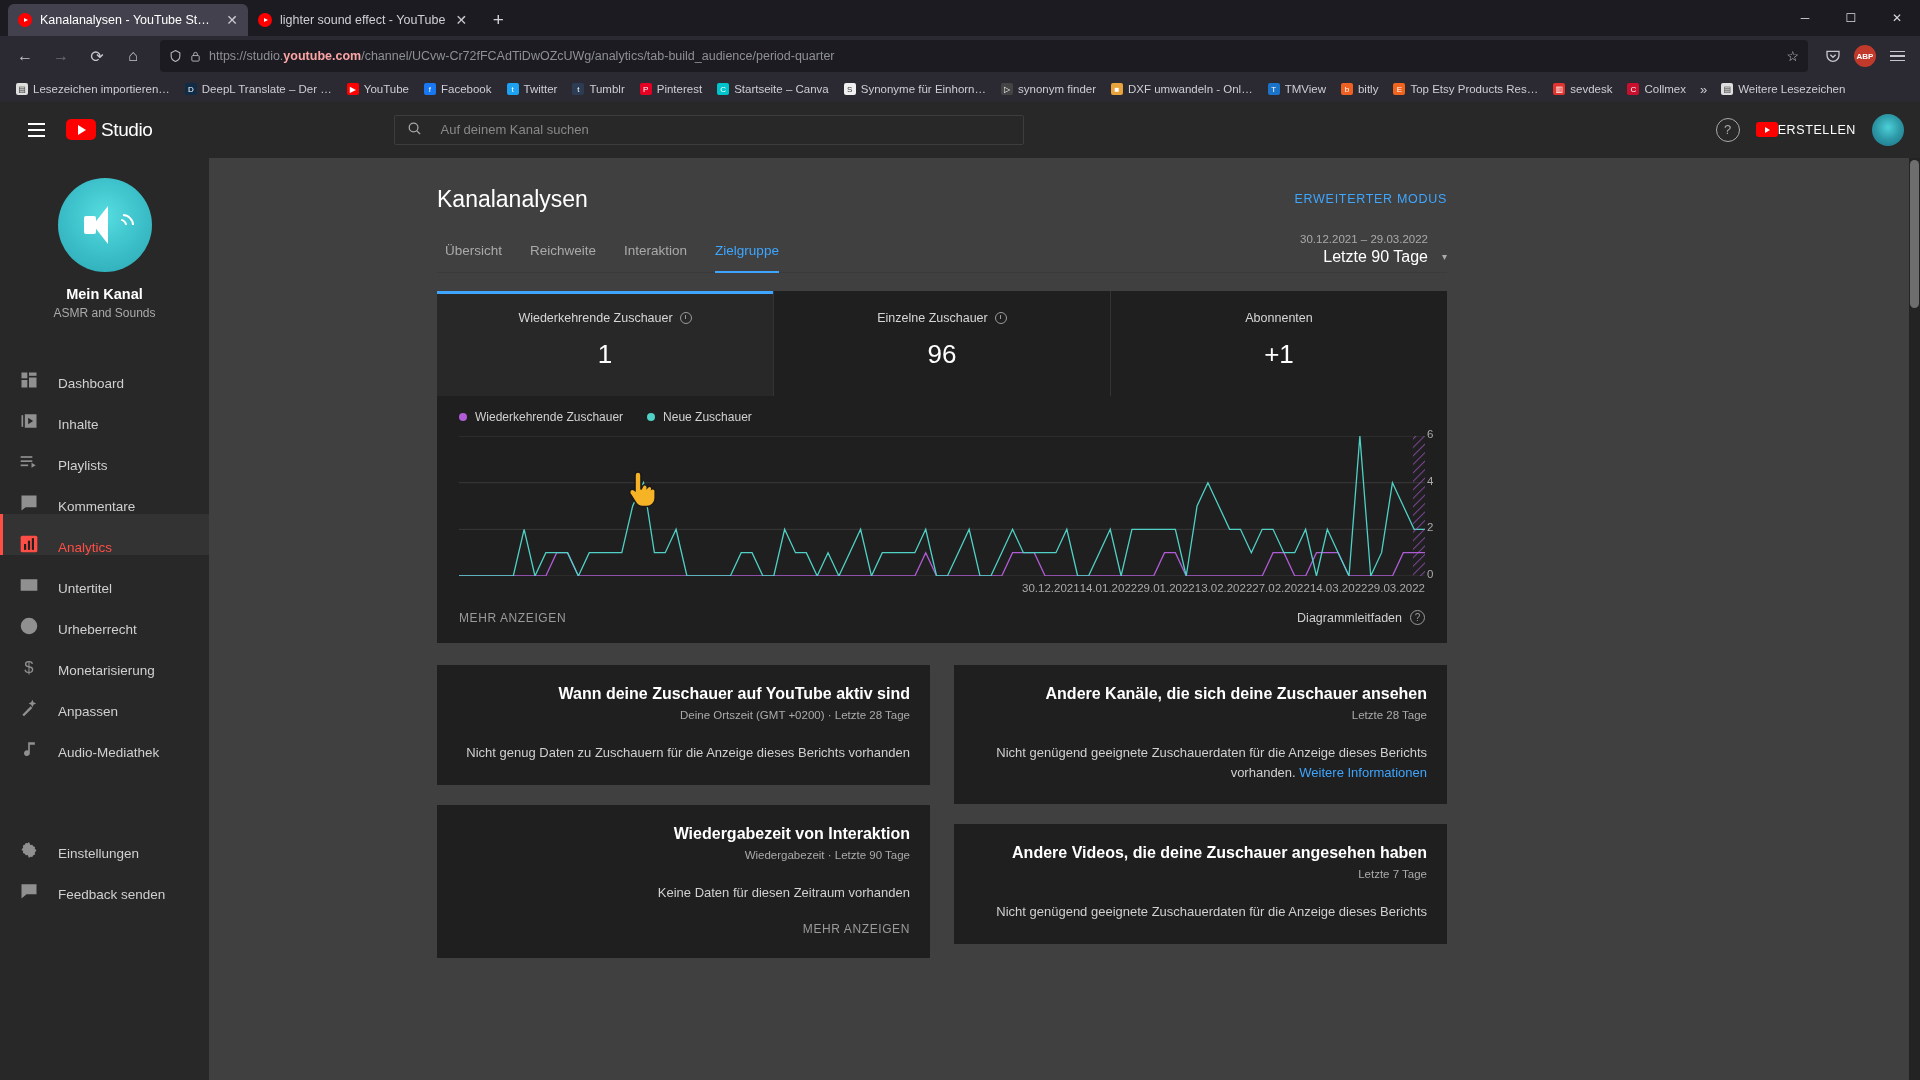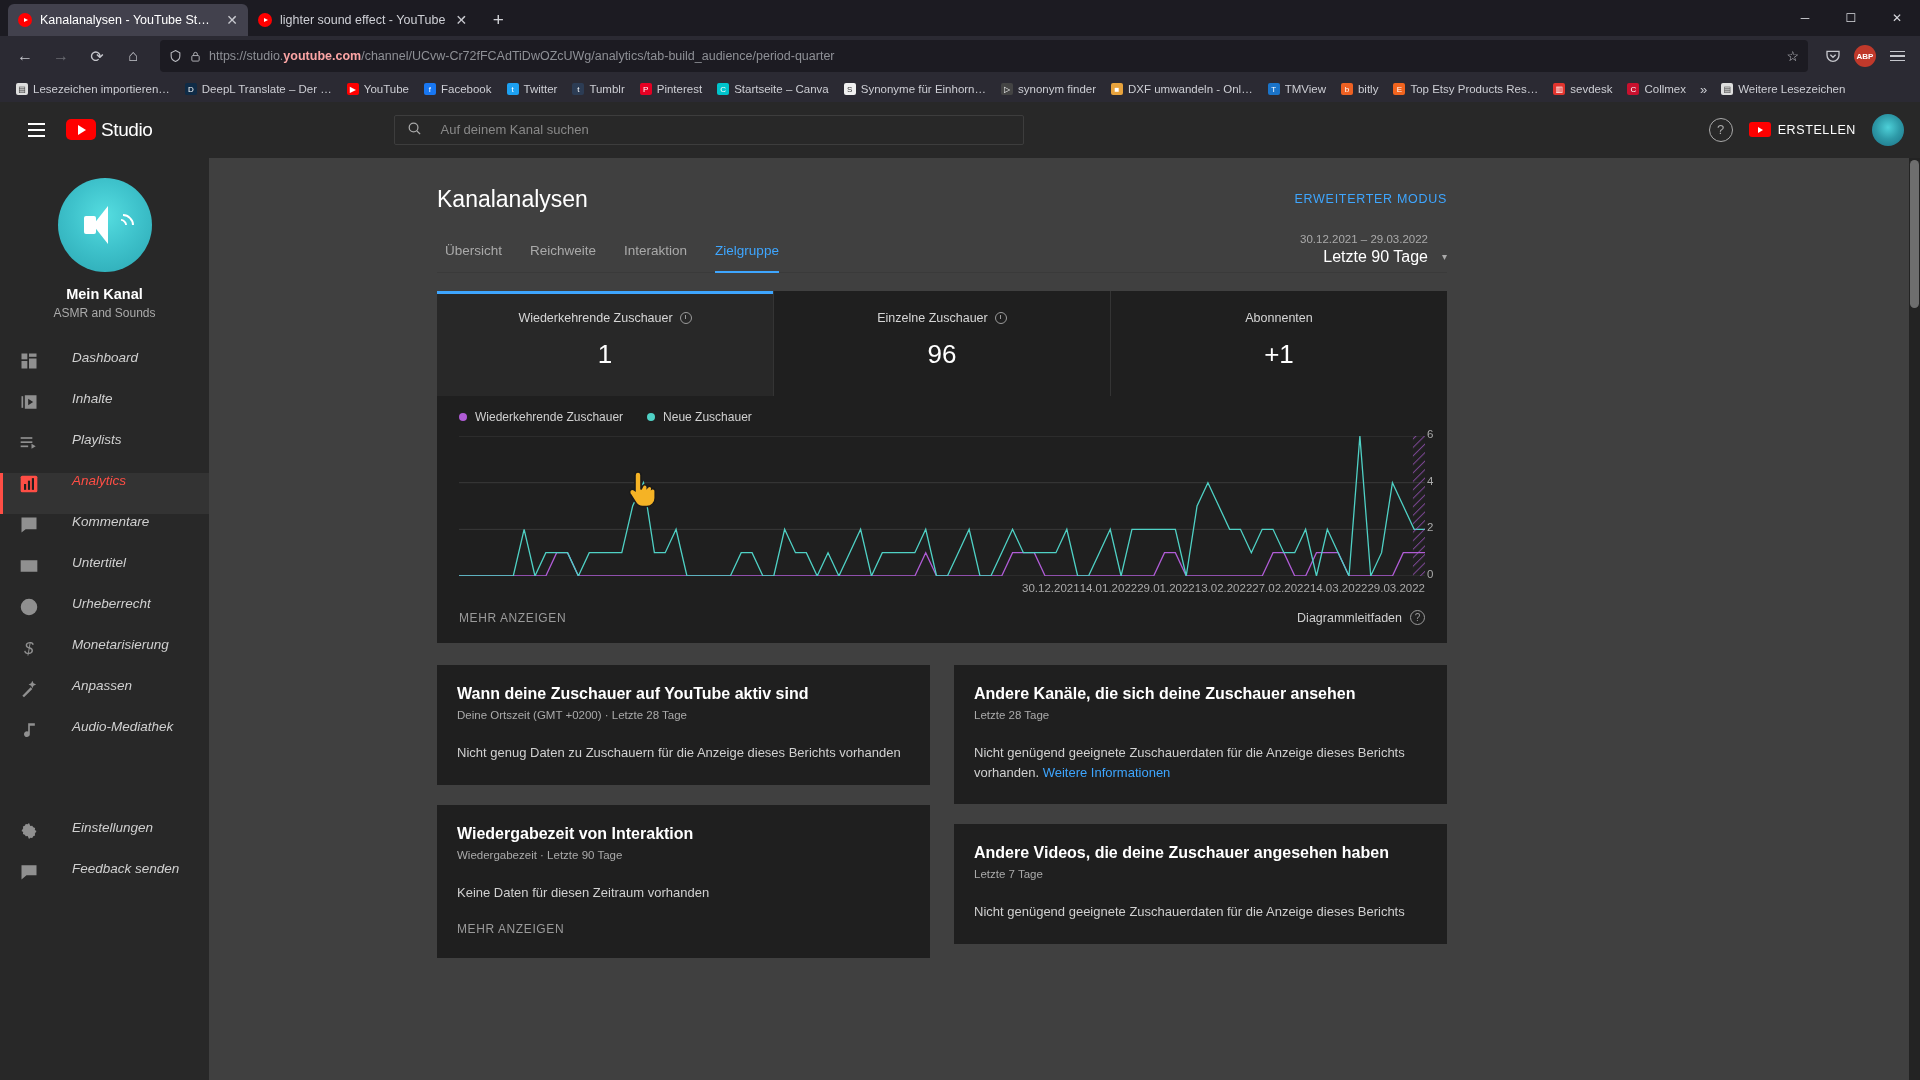"ERSTELLEN" .createbtn { gap: 7px -> none }
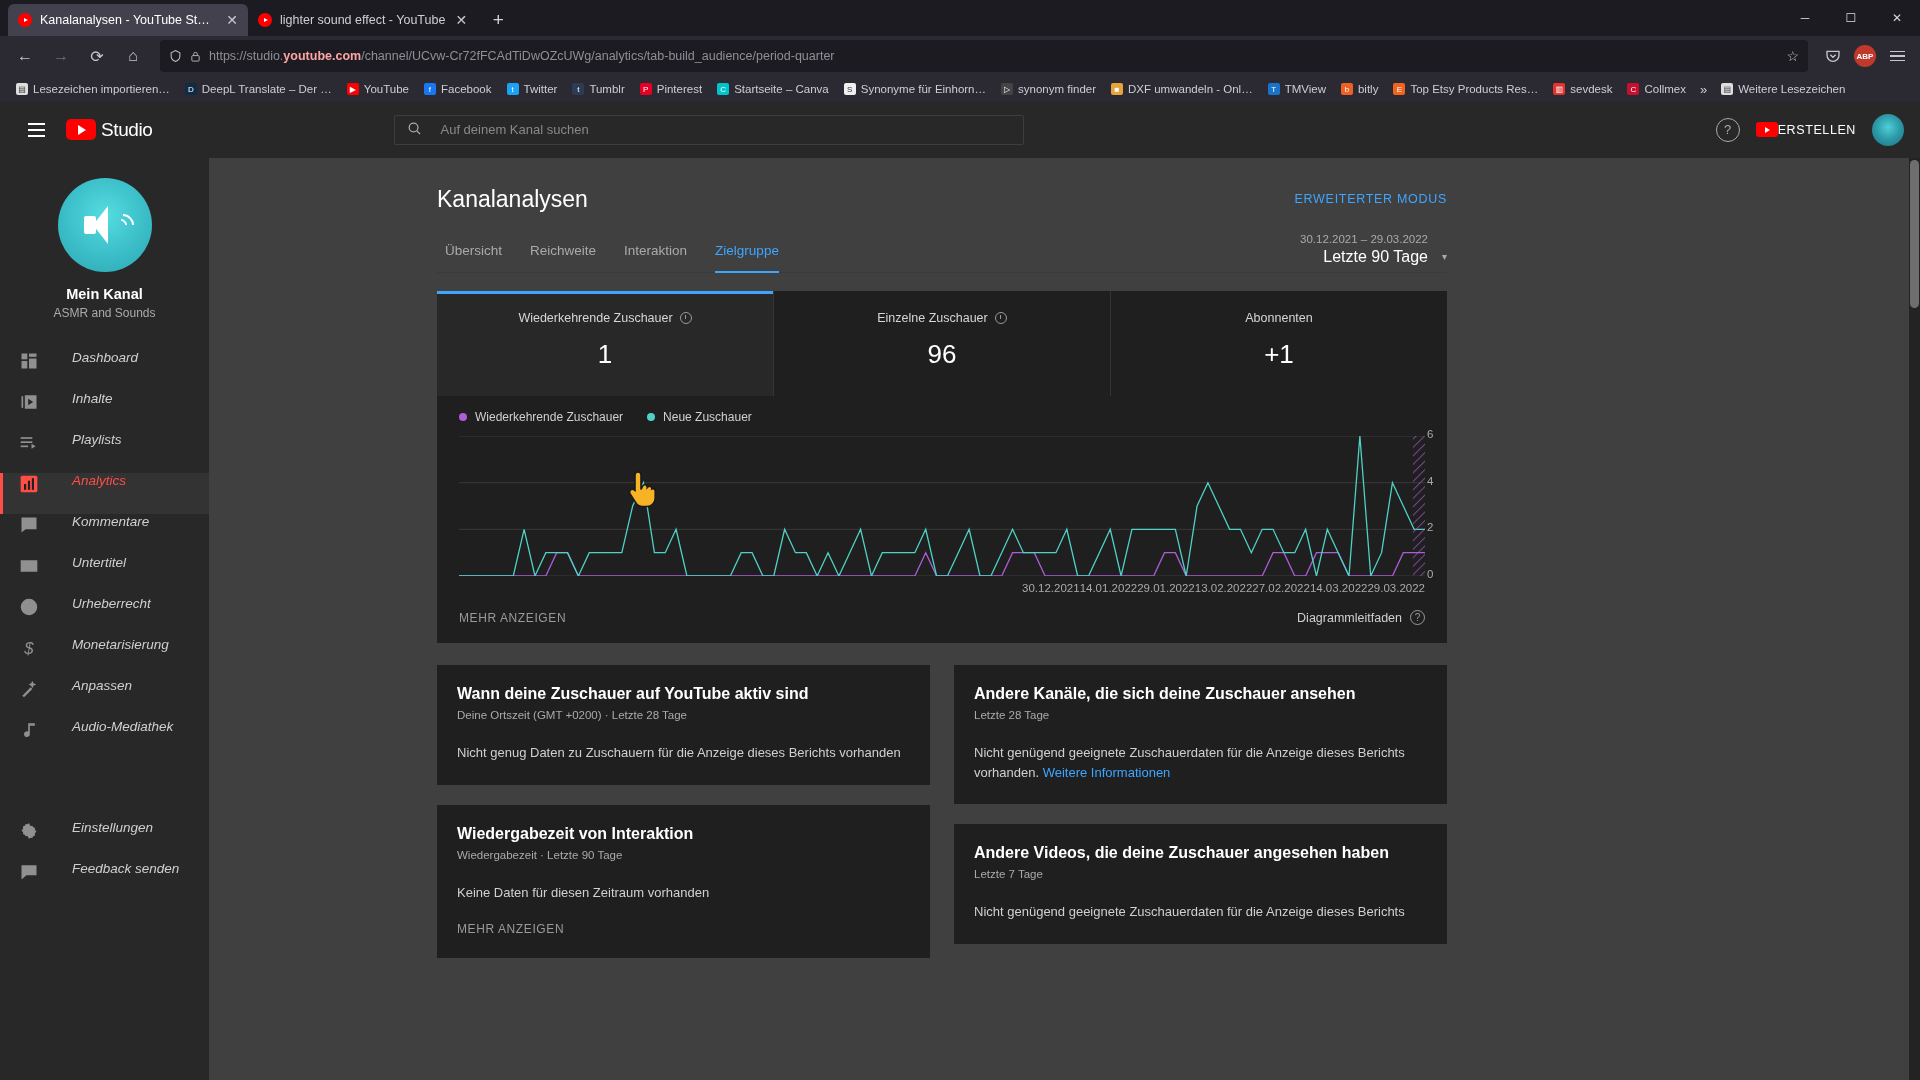"Dashboard" .navitem { align-items: flex-start -> flex-end; font-style: italic -> none; gap: 32px -> 18px }
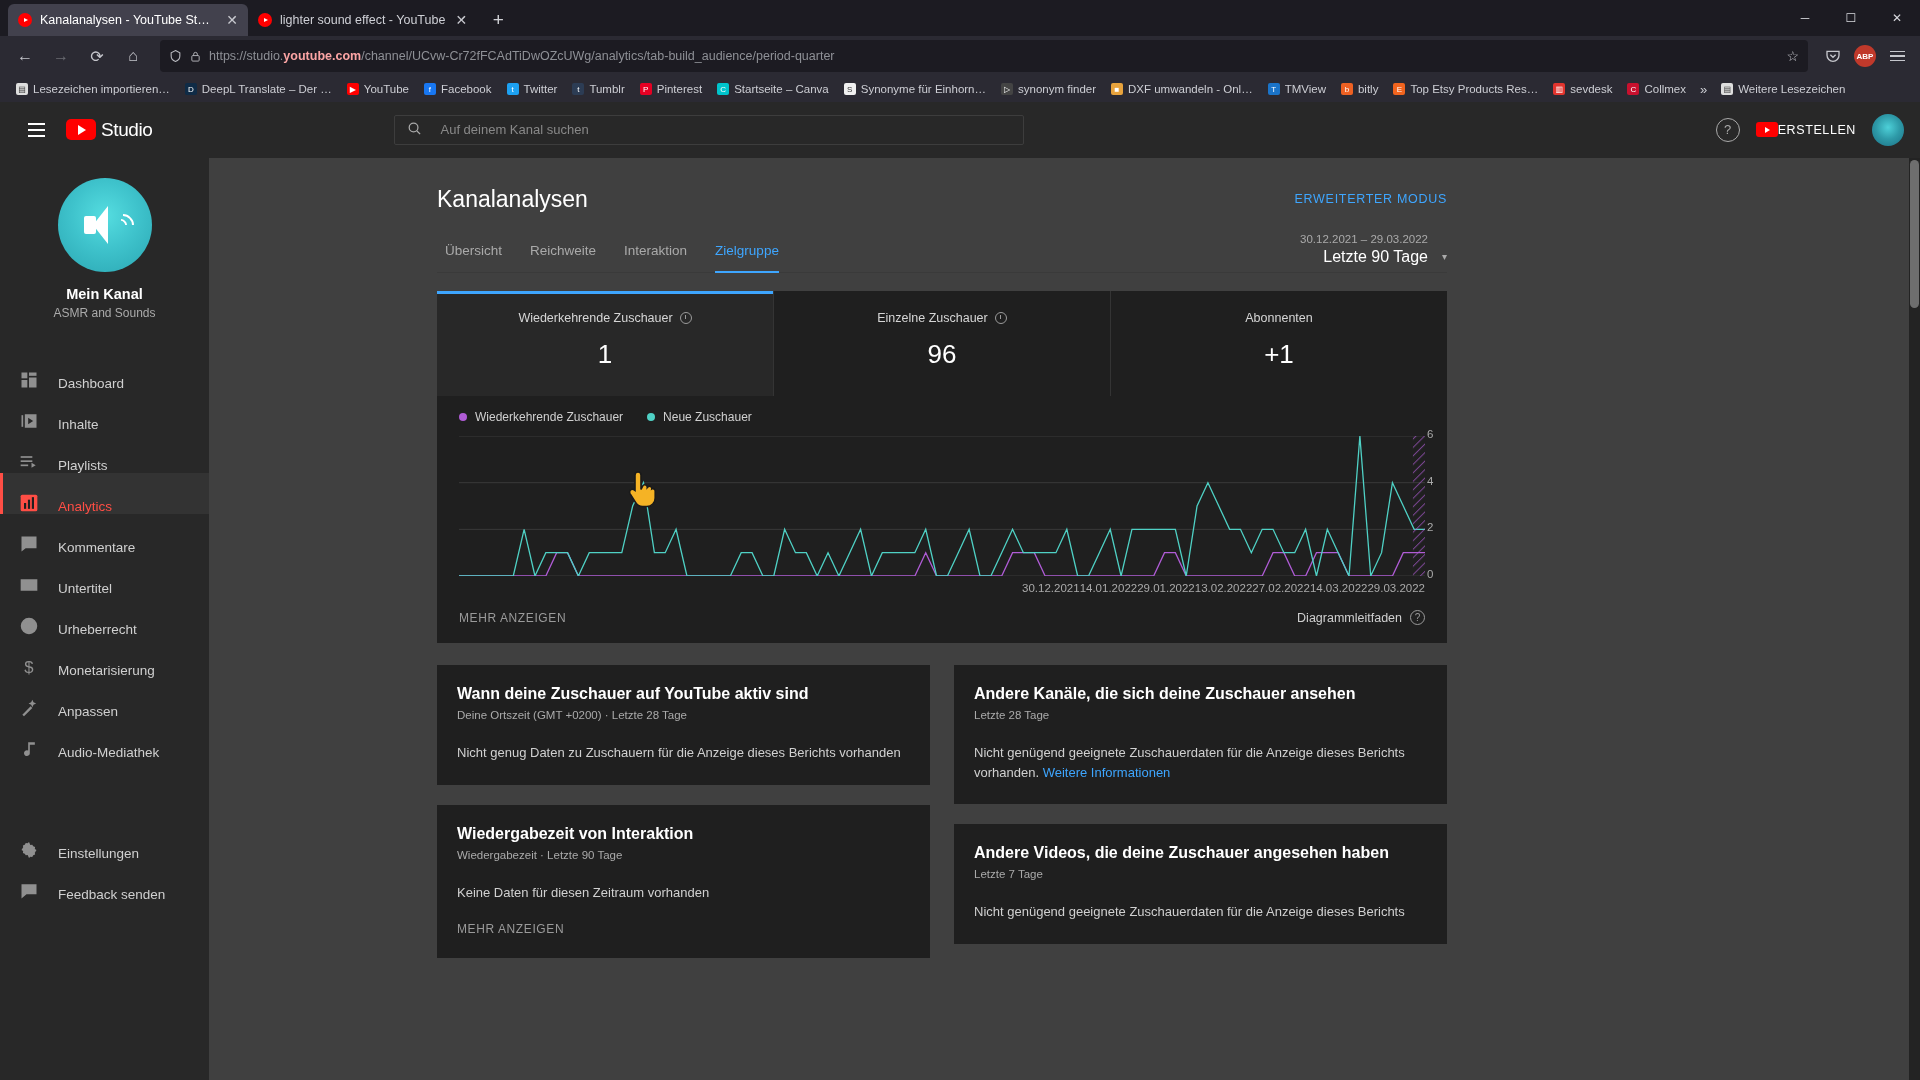"Analytics" div.navitem { order: before "Kommentare" -> after "Kommentare" }
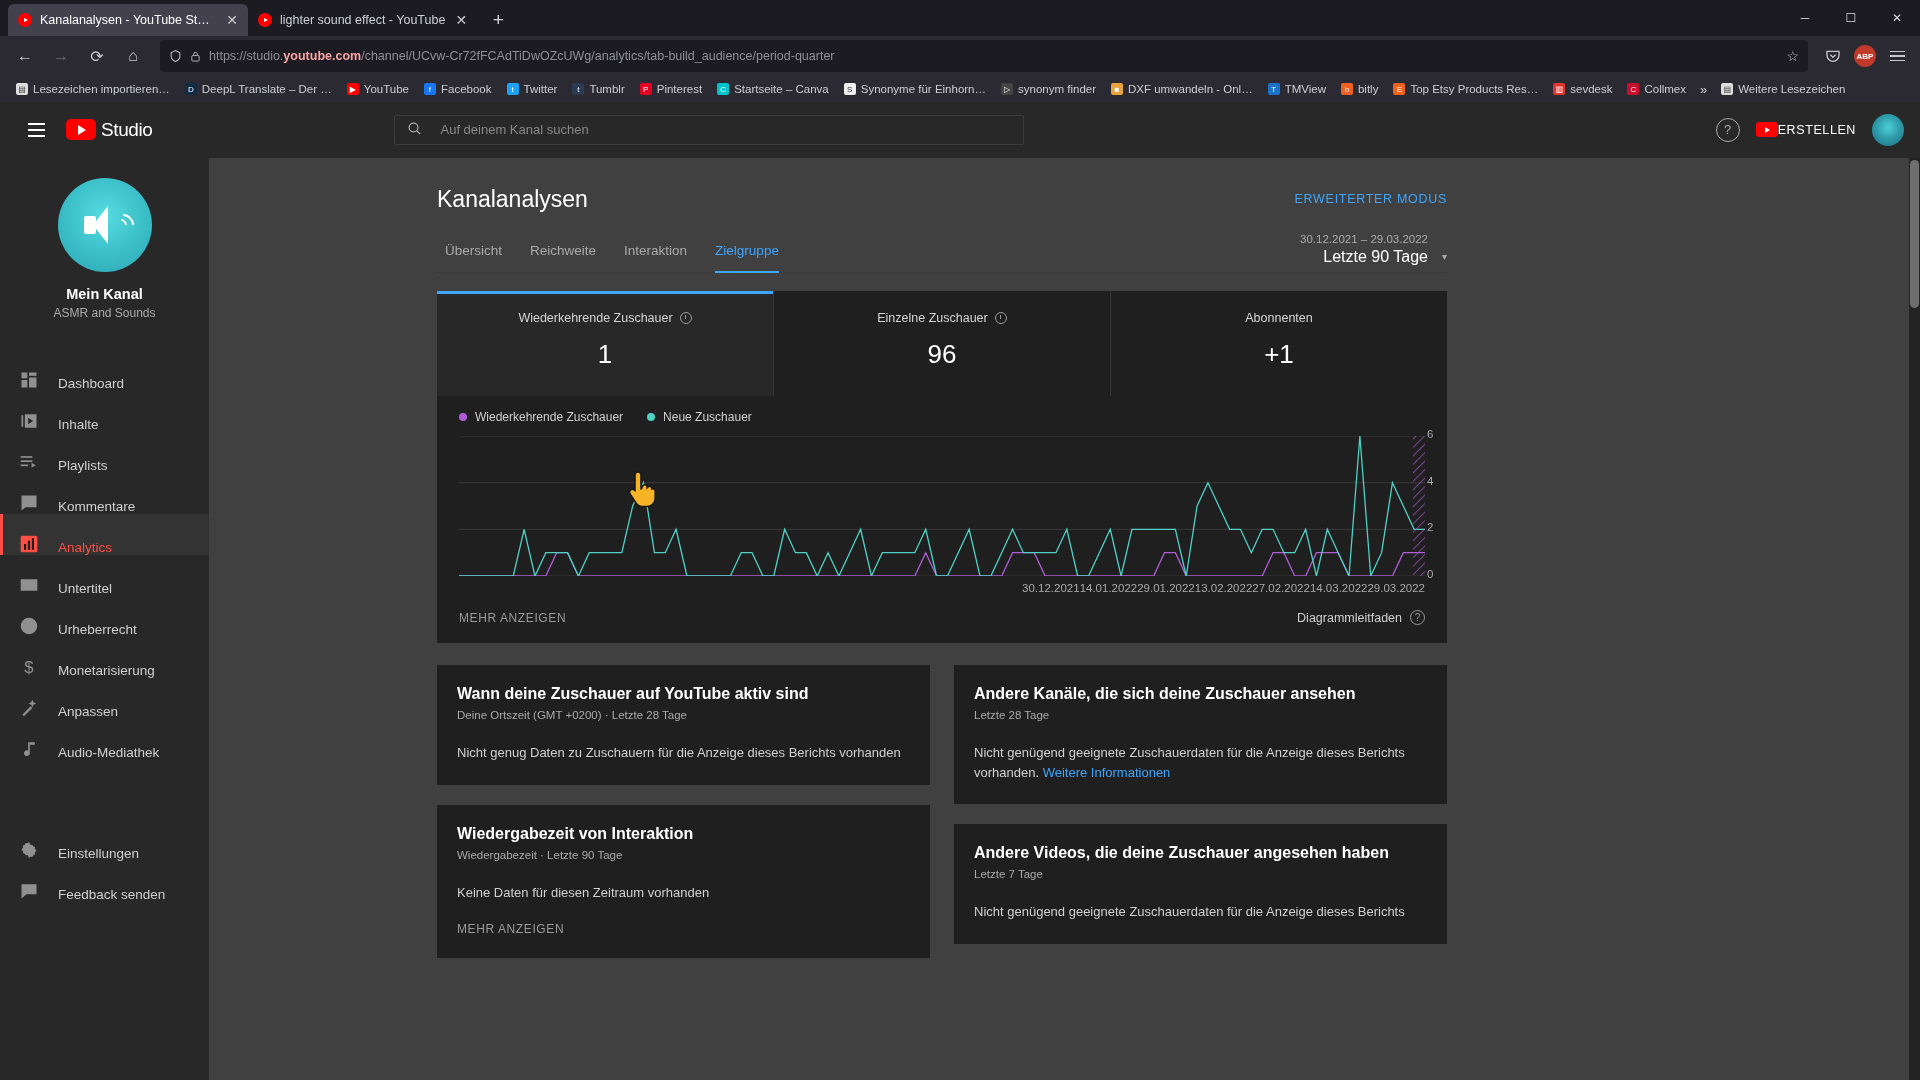"Wann deine Zuschauer auf YouTube" .grid { text-align: none -> right }
